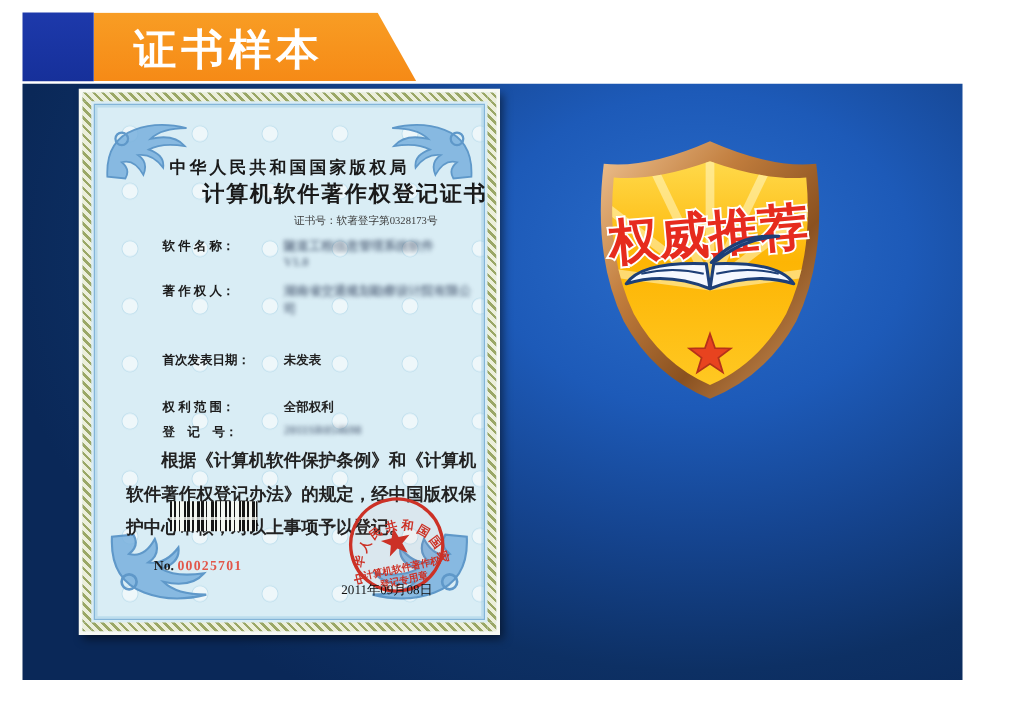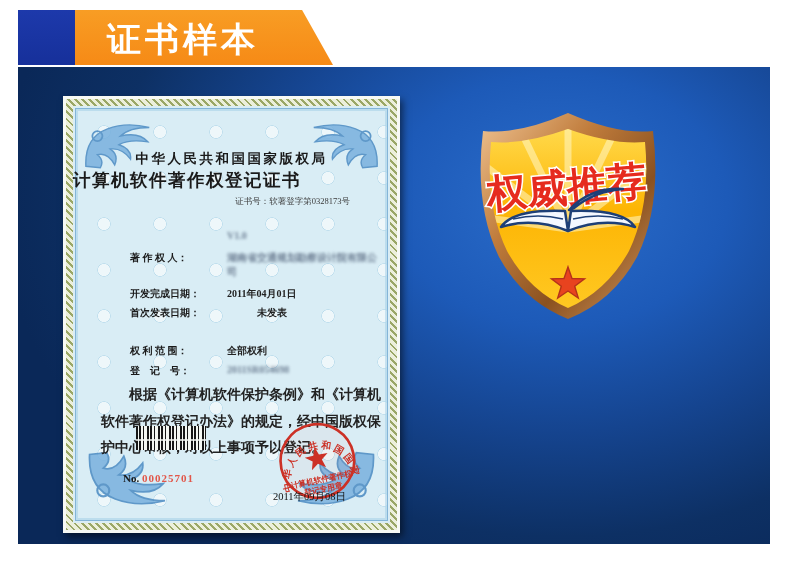"中华人民共和国国家版权局" .cert { top: 29px -> 4px }
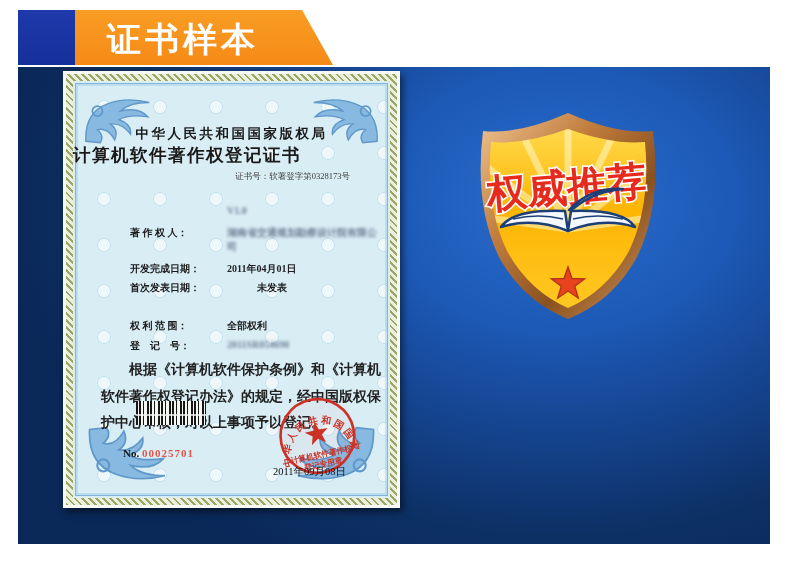"计算机软件著作权登记证书" .cert-title { text-align: left -> right }
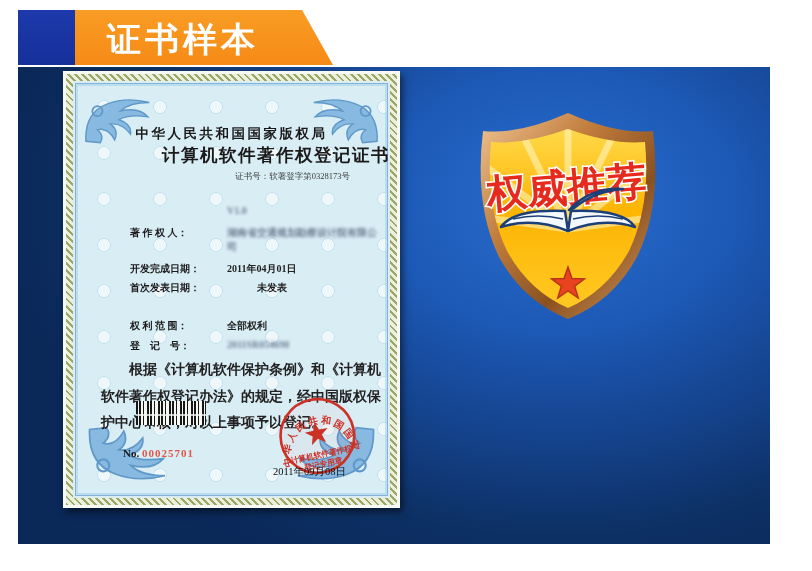"软 件 名 称：" div.f-row { html: none -> <div> <span>软 件 名 称：</span> <span>隧道工程信息管理系统软件</span> </div> }
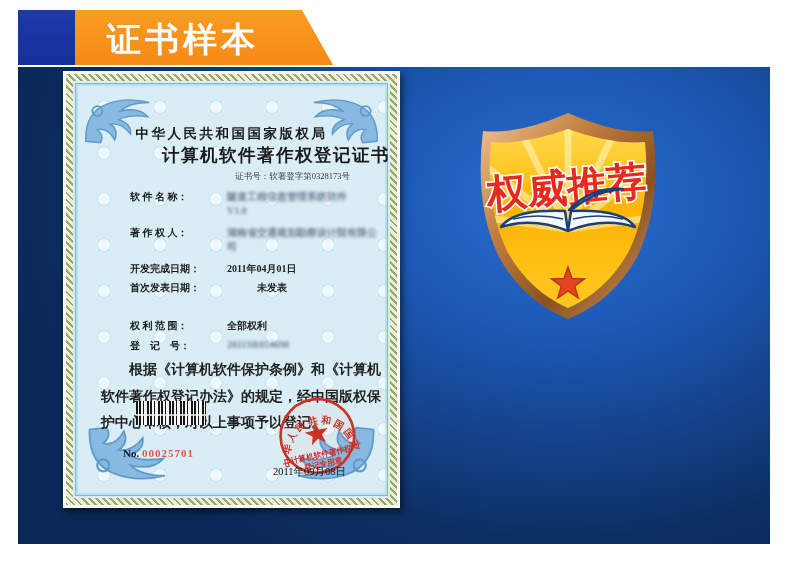"开发完成日期：" div.f-row { html: <div> <span>开发完成日期：</span> <span>2011年04月01日</span> </div> -> none }
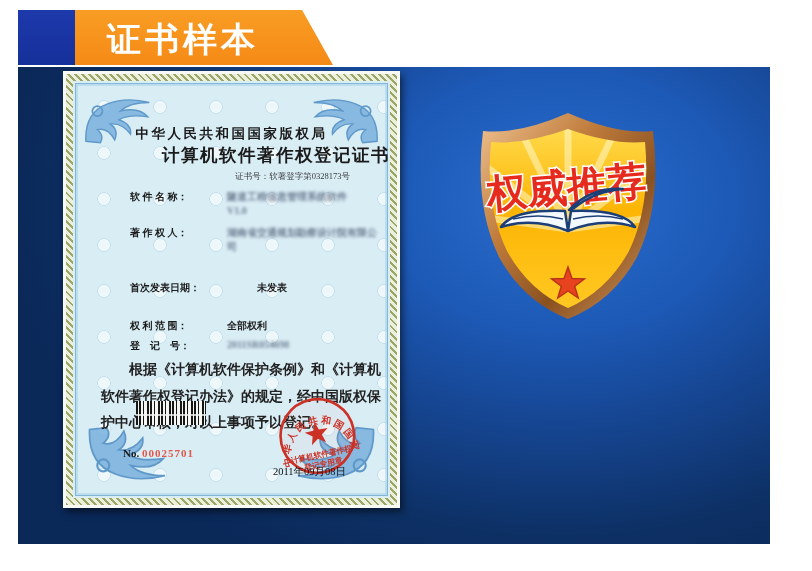"首次发表日期：" .r4 { gap: 30px -> none }
